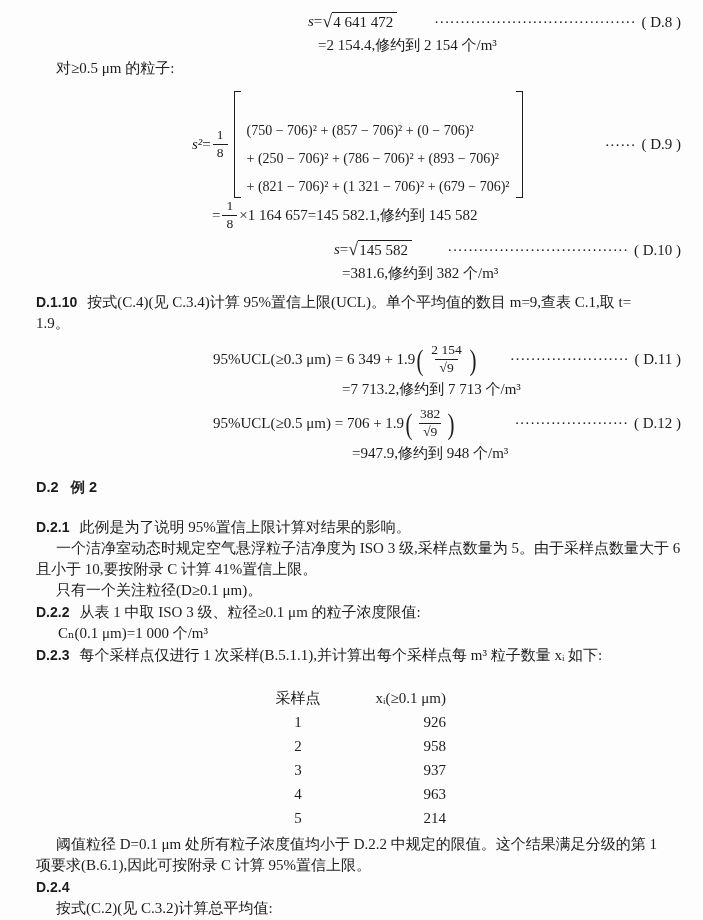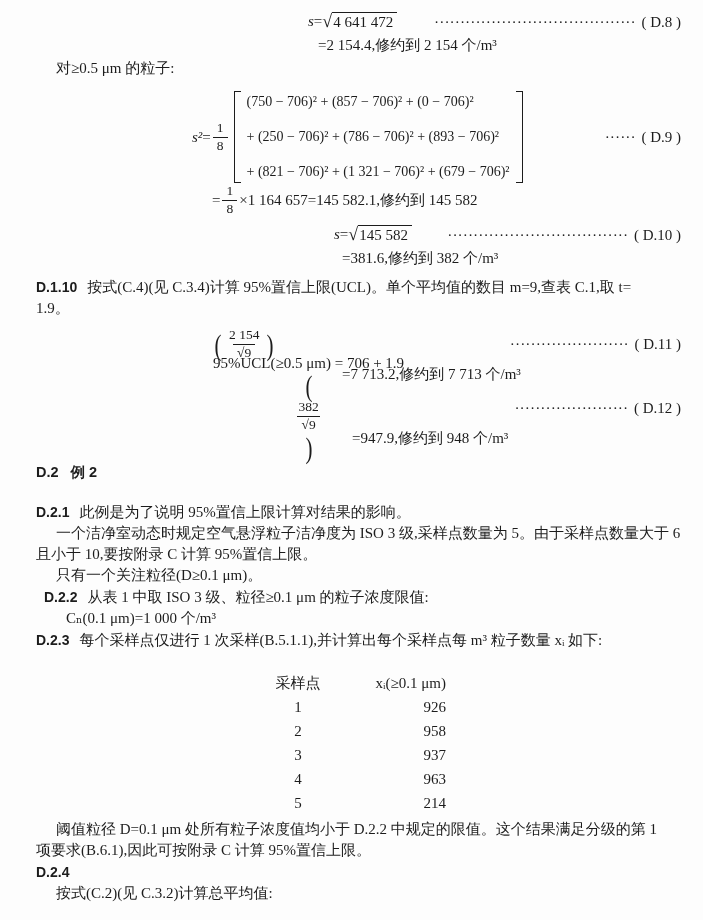"(750 − 706)² + (857" .mrows { gap: 19px -> 12px; margin-top: none -> 29px }
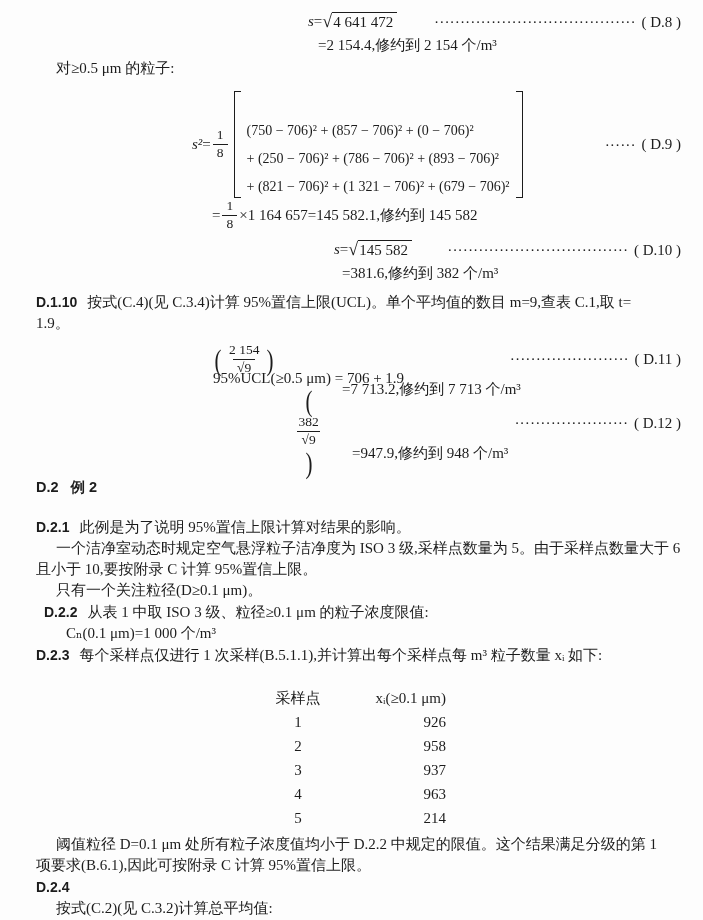"95%UCL(≥0.3 μm) = 6 349" span { html: none -> <span>95%UCL(≥0.3 μm) = 6 349 + 1.9</span> }
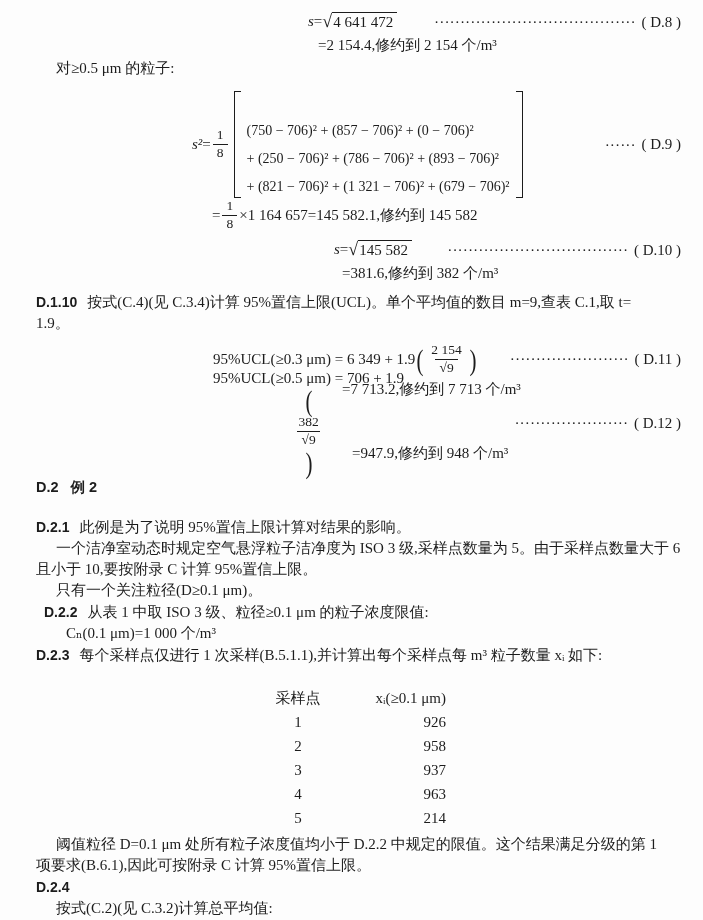"95%UCL(≥0.5 μm) = 706 +" span.eqbody { flex-direction: column -> none }
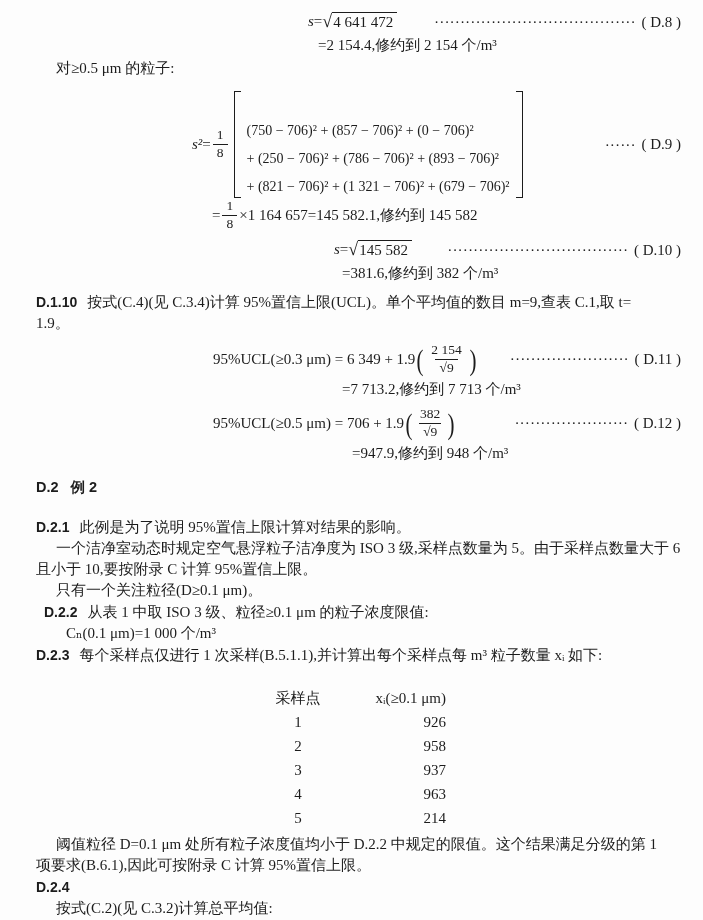"且小于 10,要按附录 C 计算 95%置信上限。" div { text: 95% -> 41% }
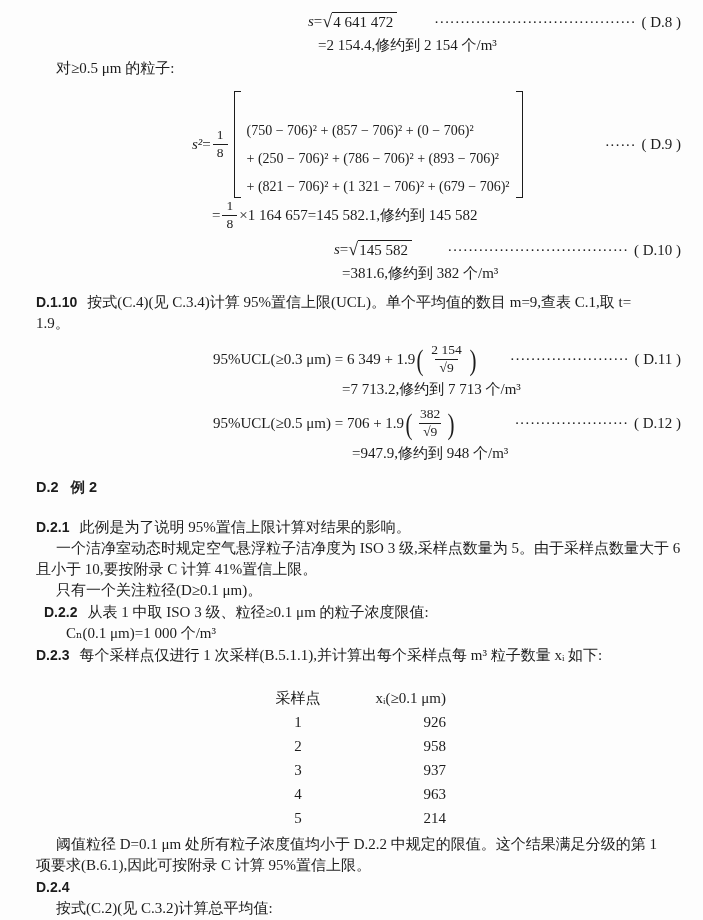"D.2.2 从表 1 中取 ISO" div.para { margin-left: 8px -> none }
